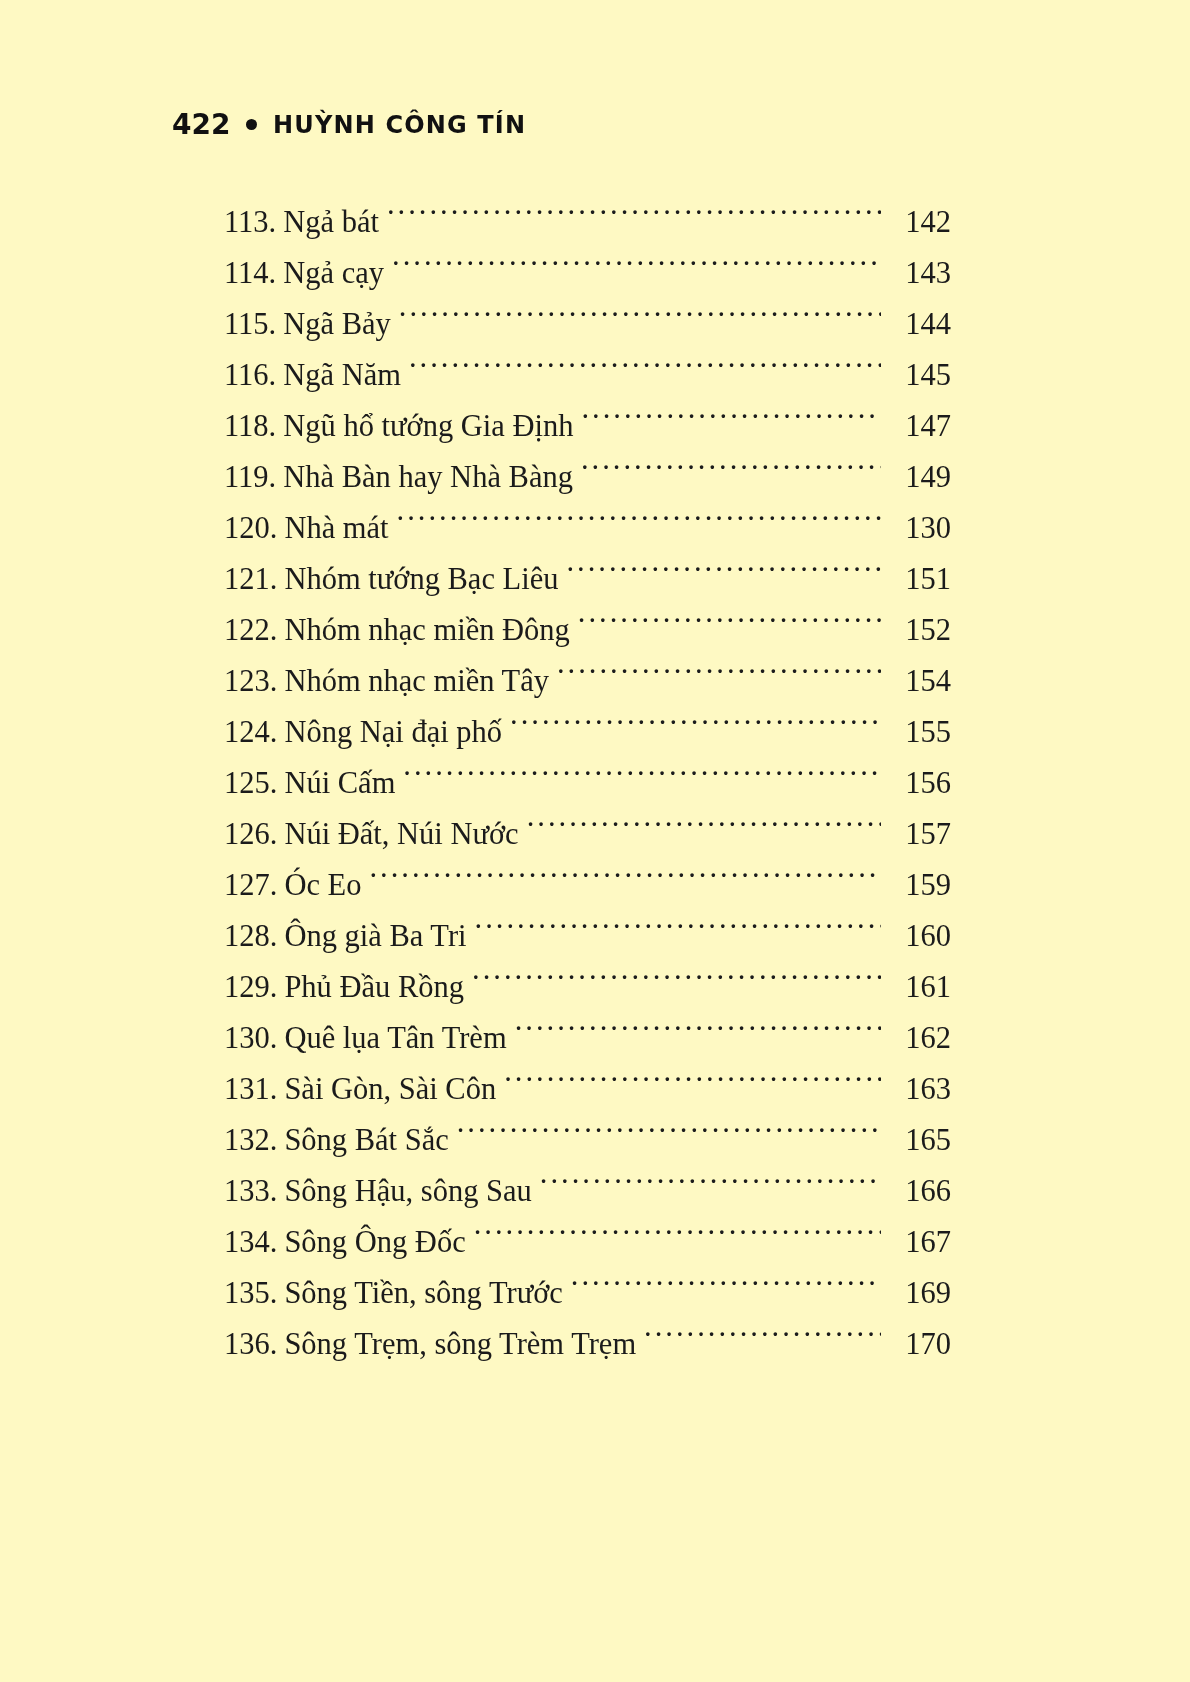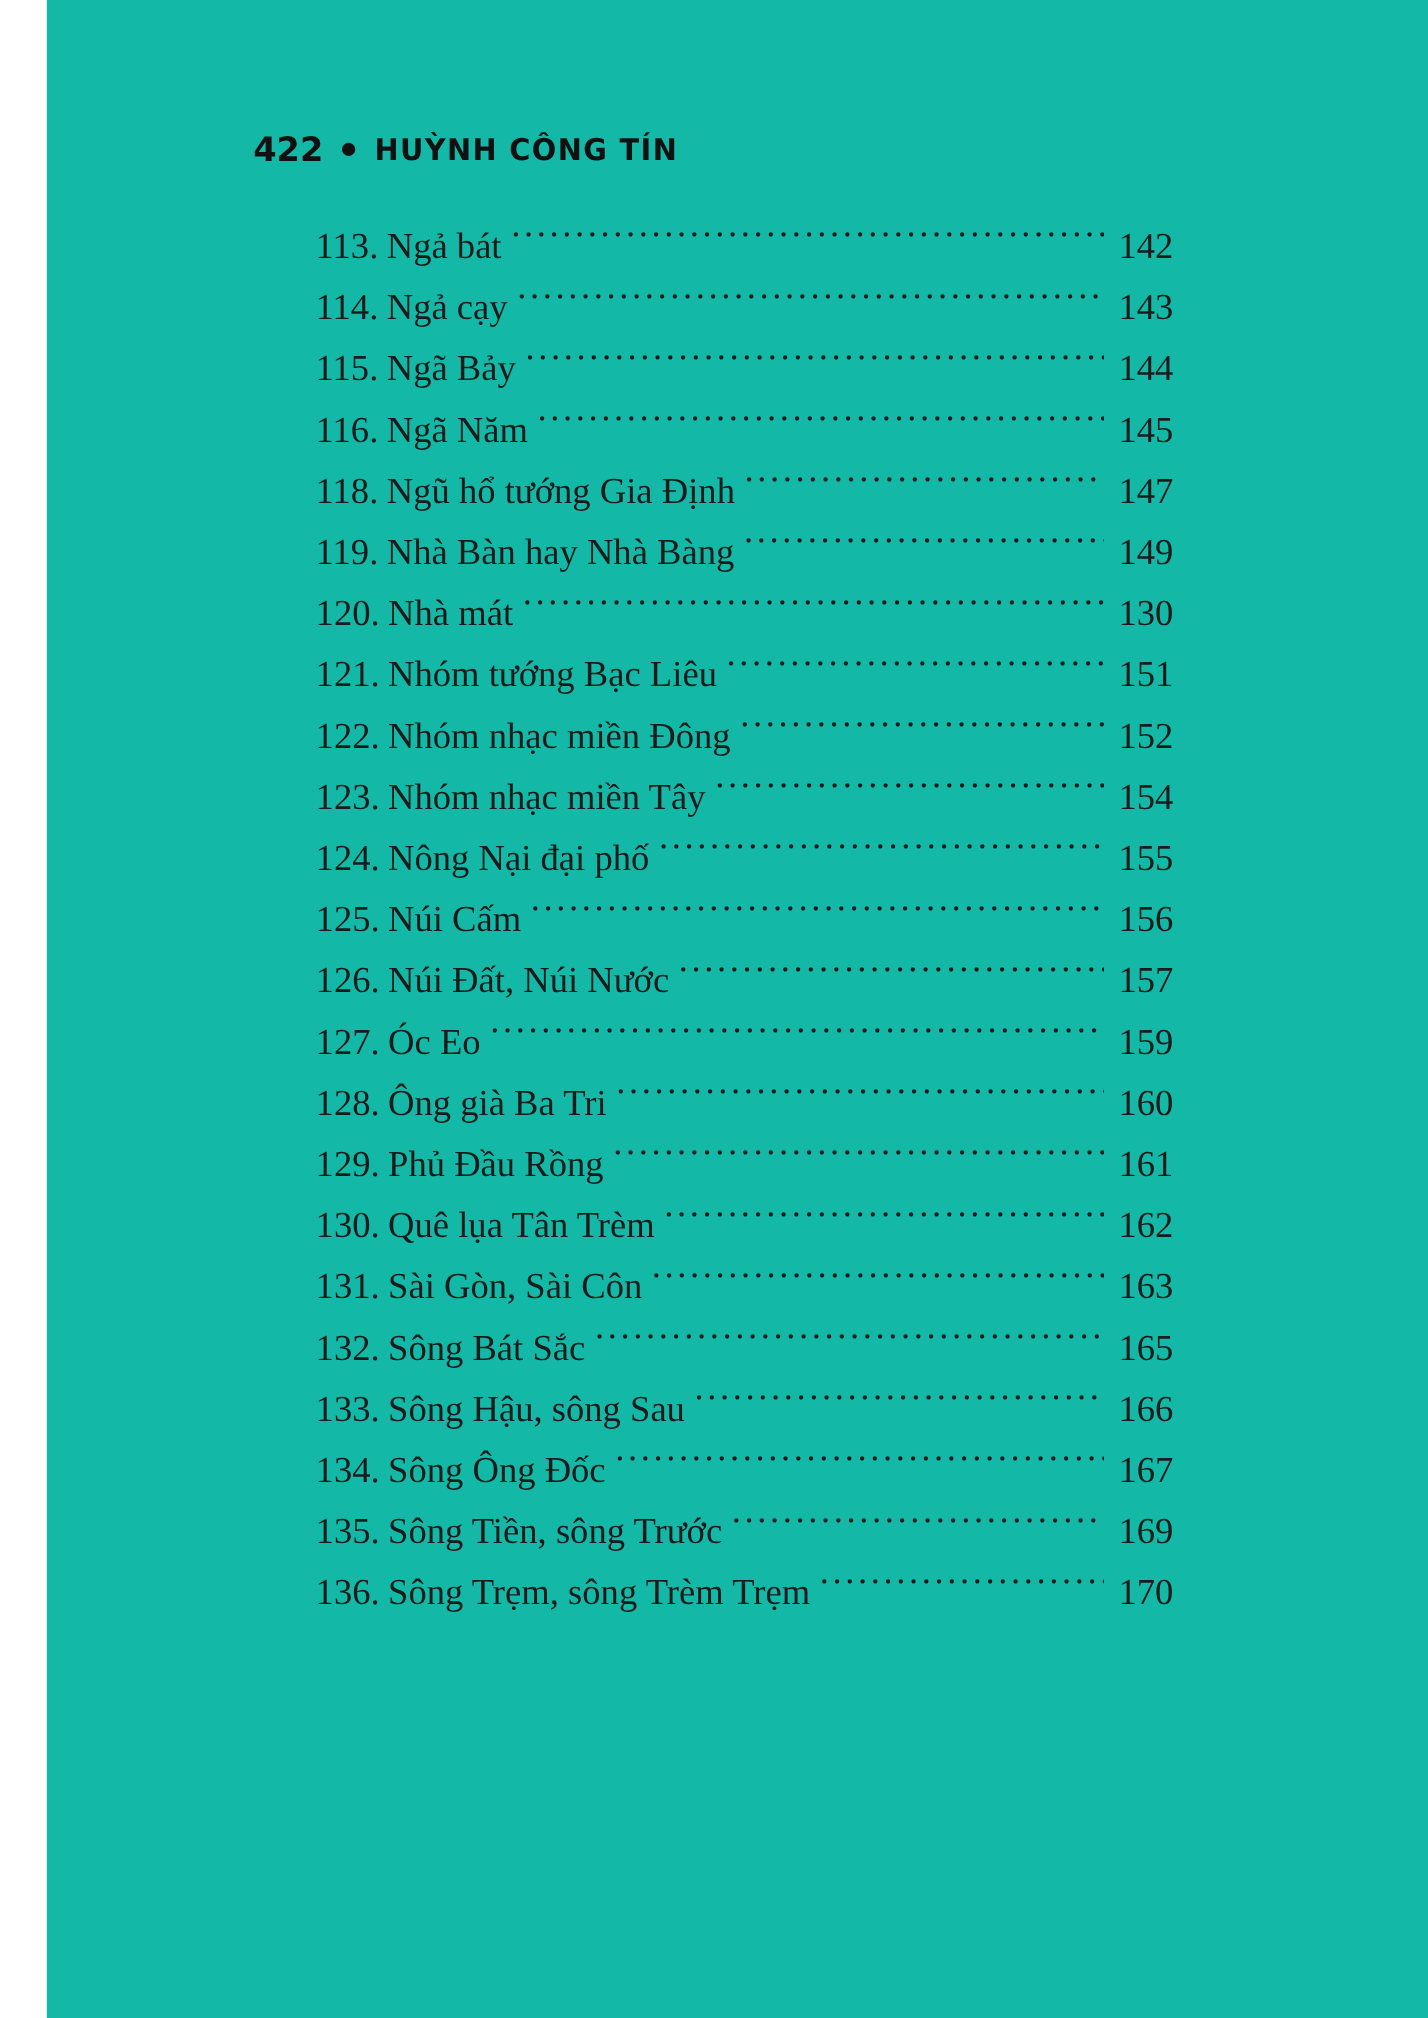"422" .page { background: #14b8a6 -> #fef9c3; margin-left: 39px -> none }
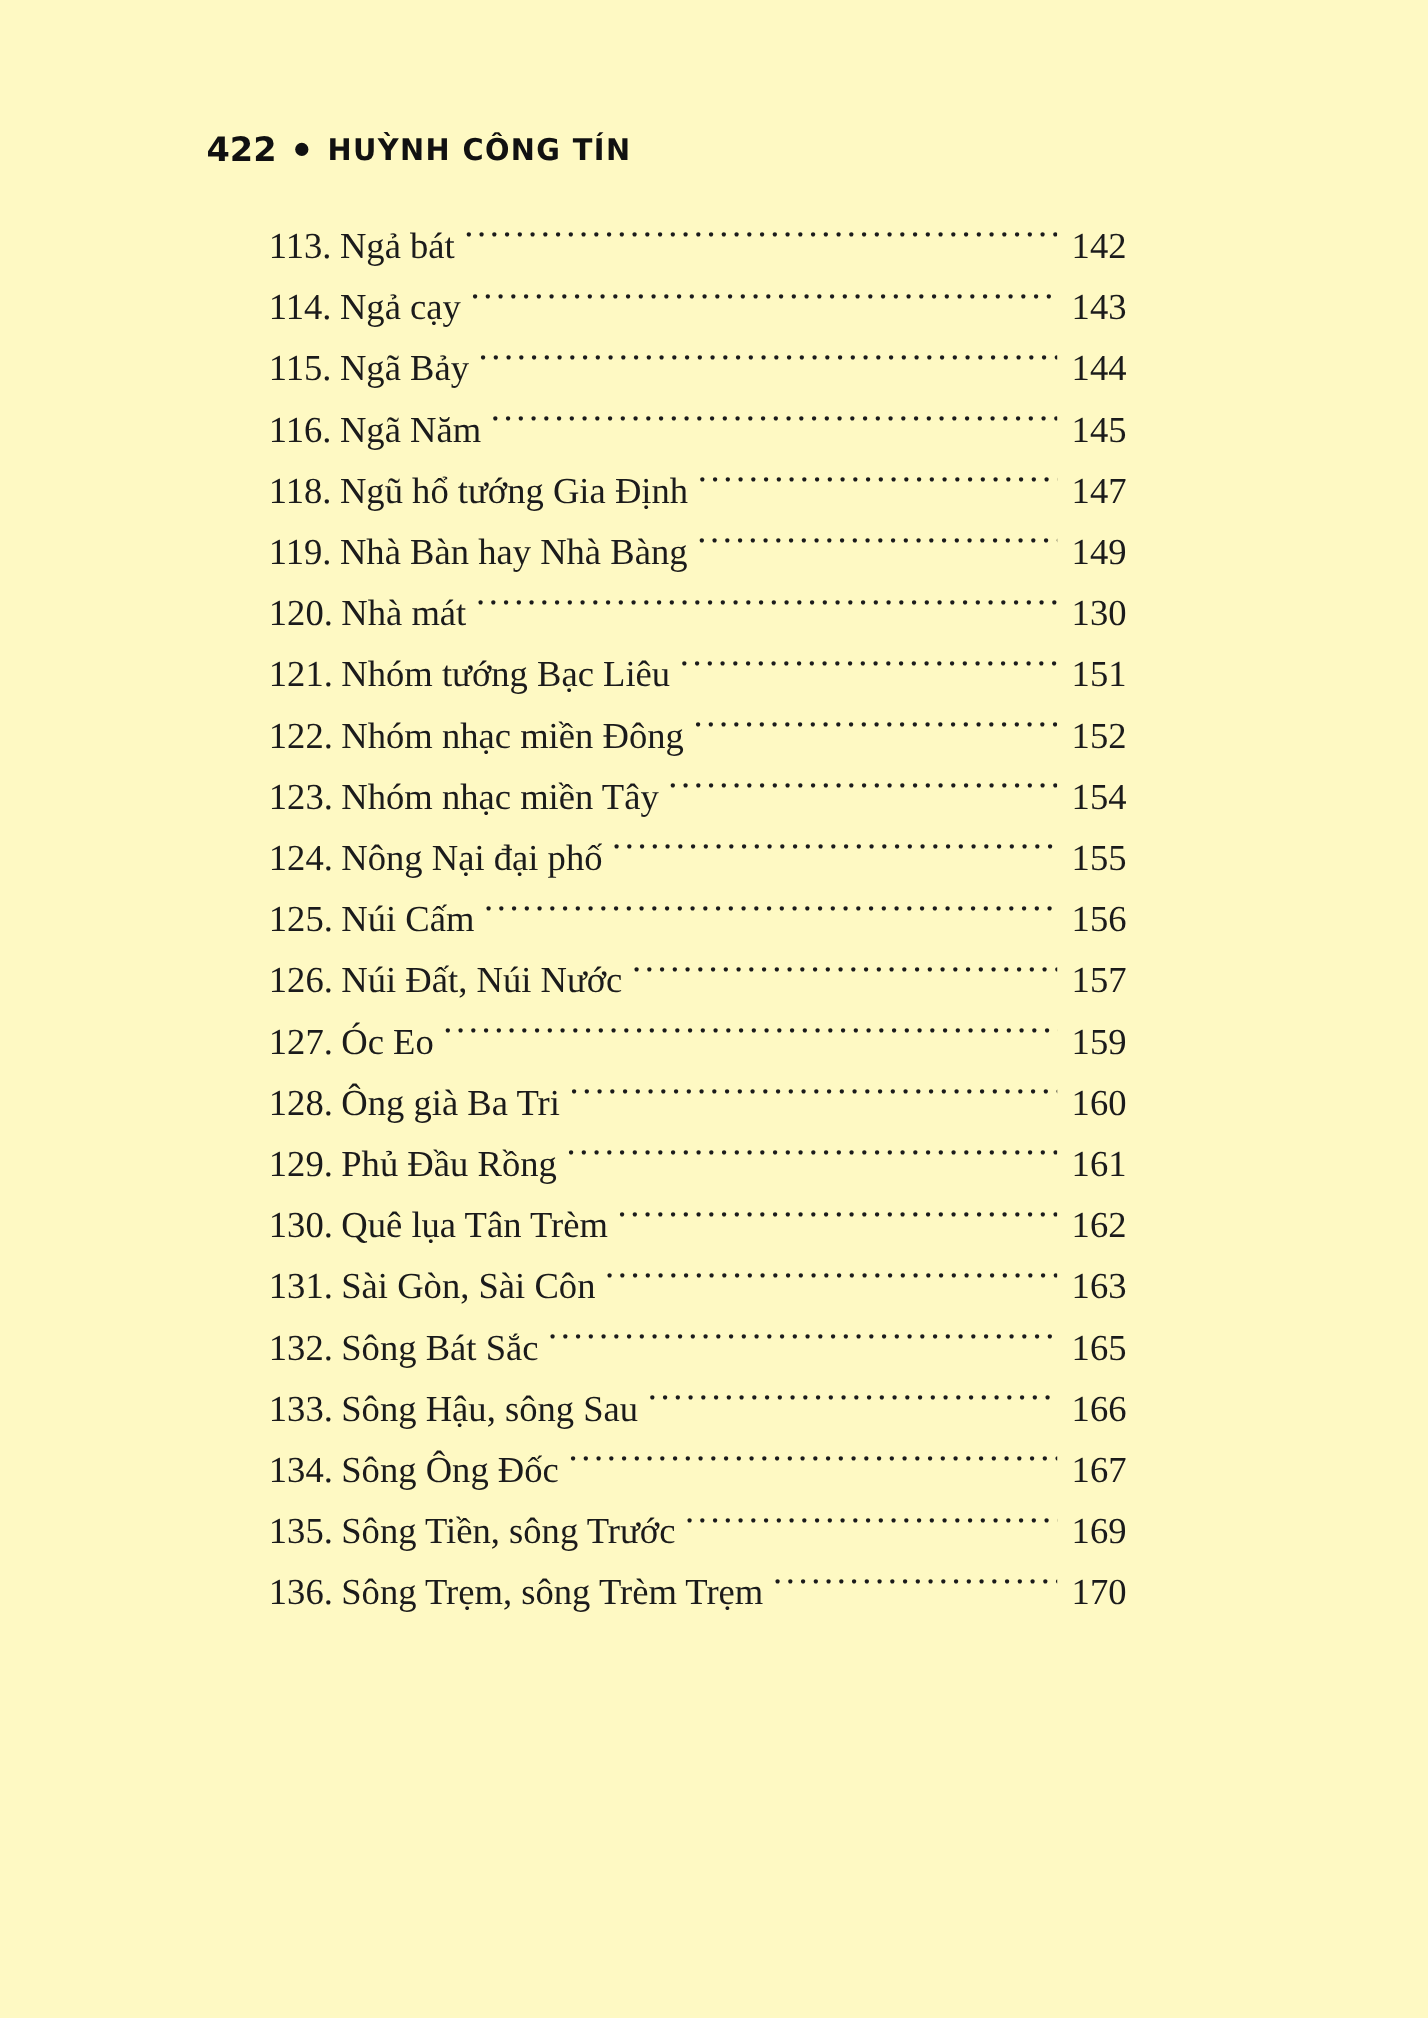"113." .toc { top: 180px -> 197px }
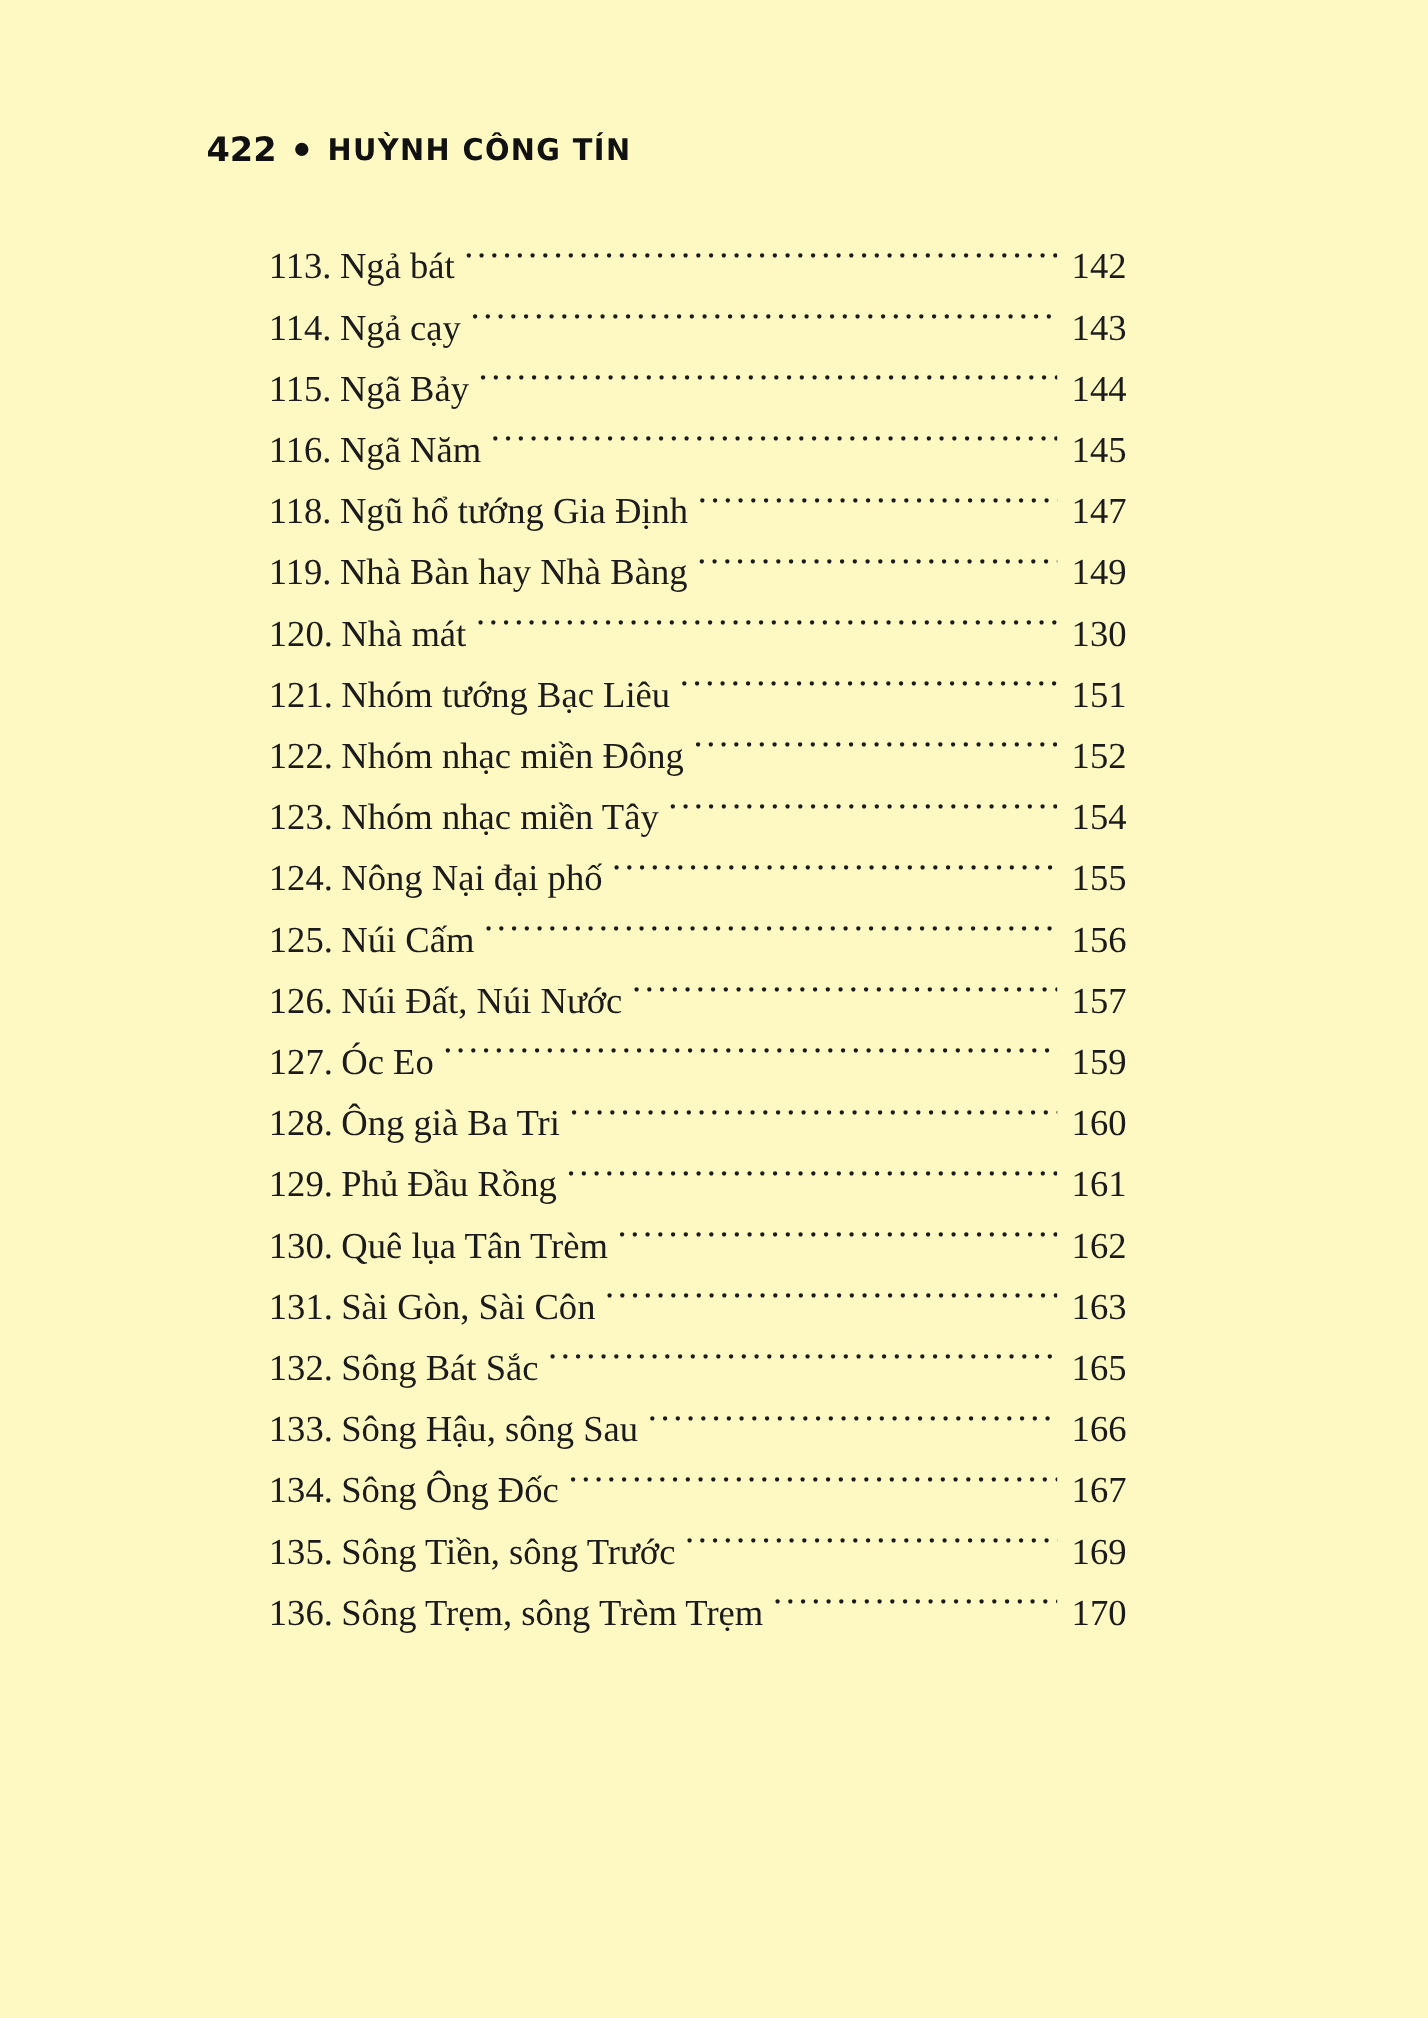"142" .toc-page { text-align: left -> right }
